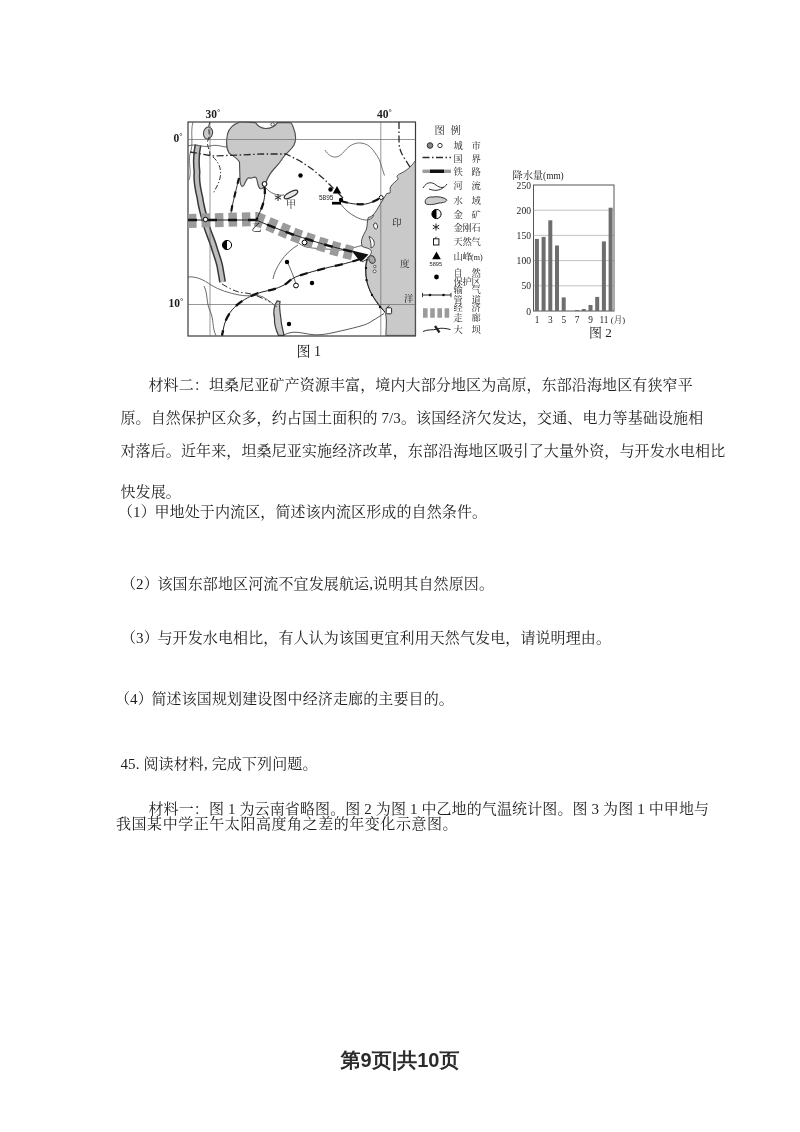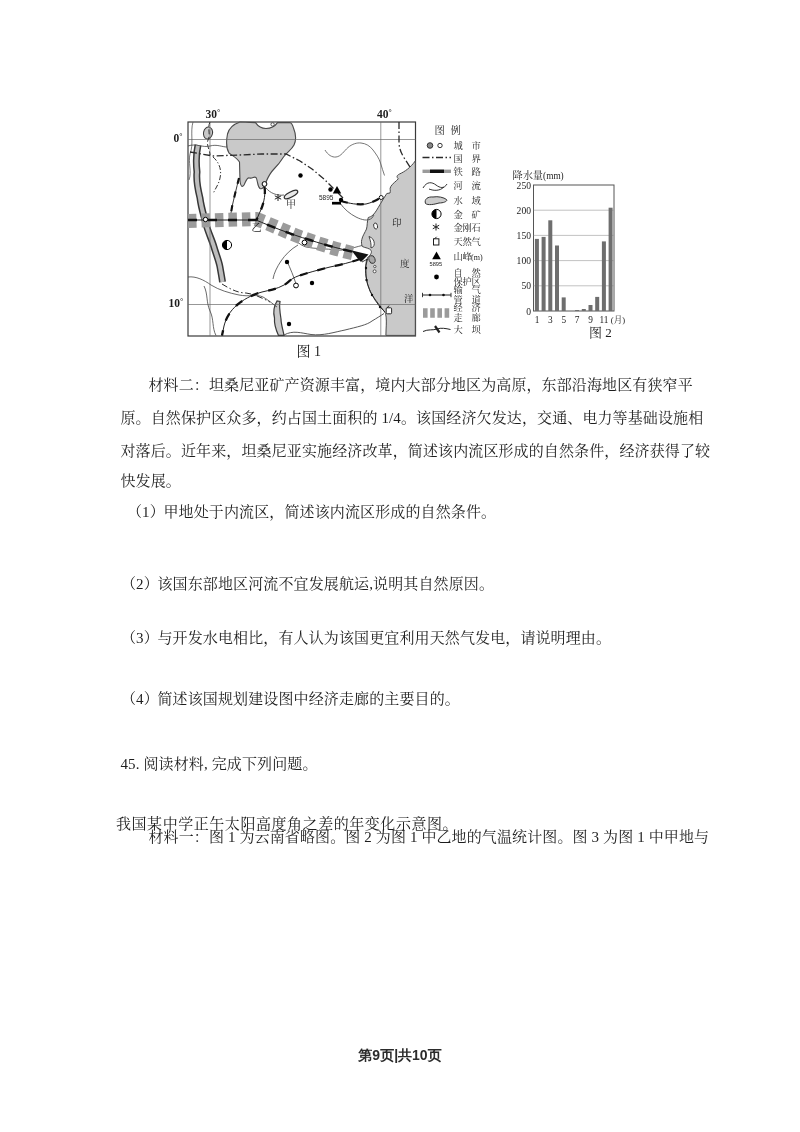"原。自然保护区众多，约占国土面积的" div.ln { text: 1/4 -> 7/3 }
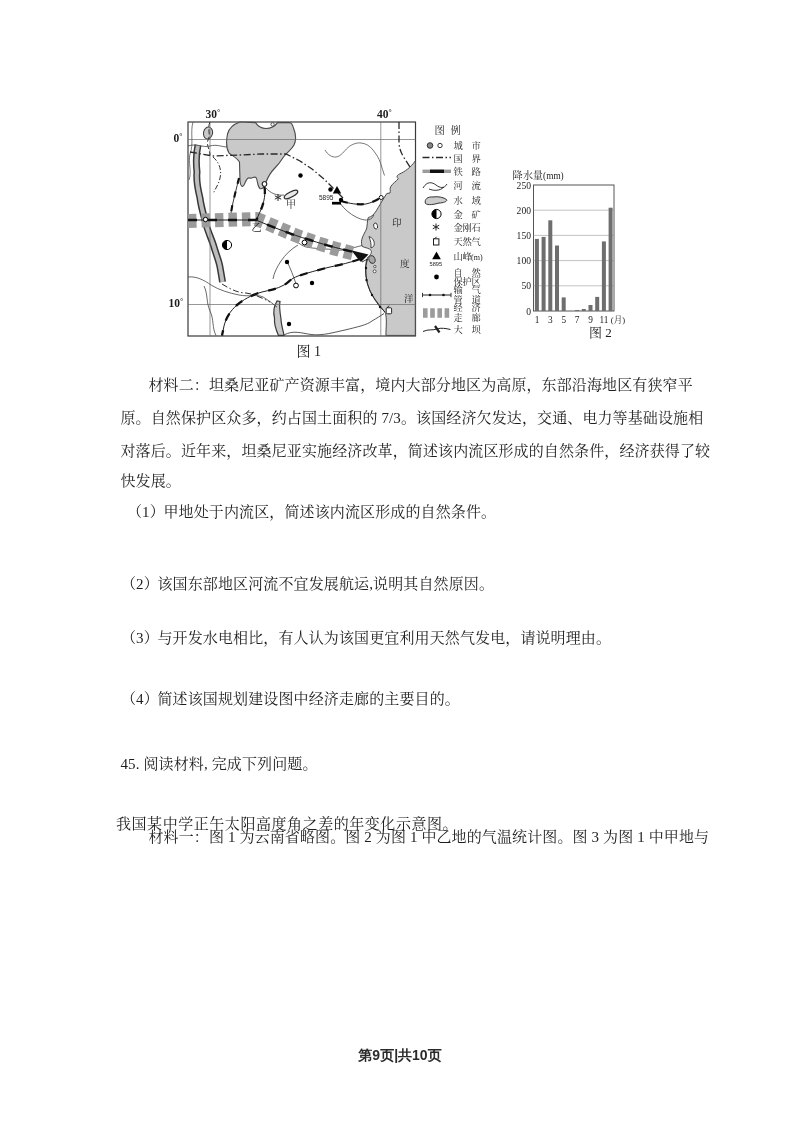"对落后。近年来，坦桑尼亚实施经济改革，简述该内流区形成的自然条件，经济获得了较" div.ln { text: 简述该内流区形成的自然条件，经济获得了较 -> 东部沿海地区吸引了大量外资，与开发水电相比 }
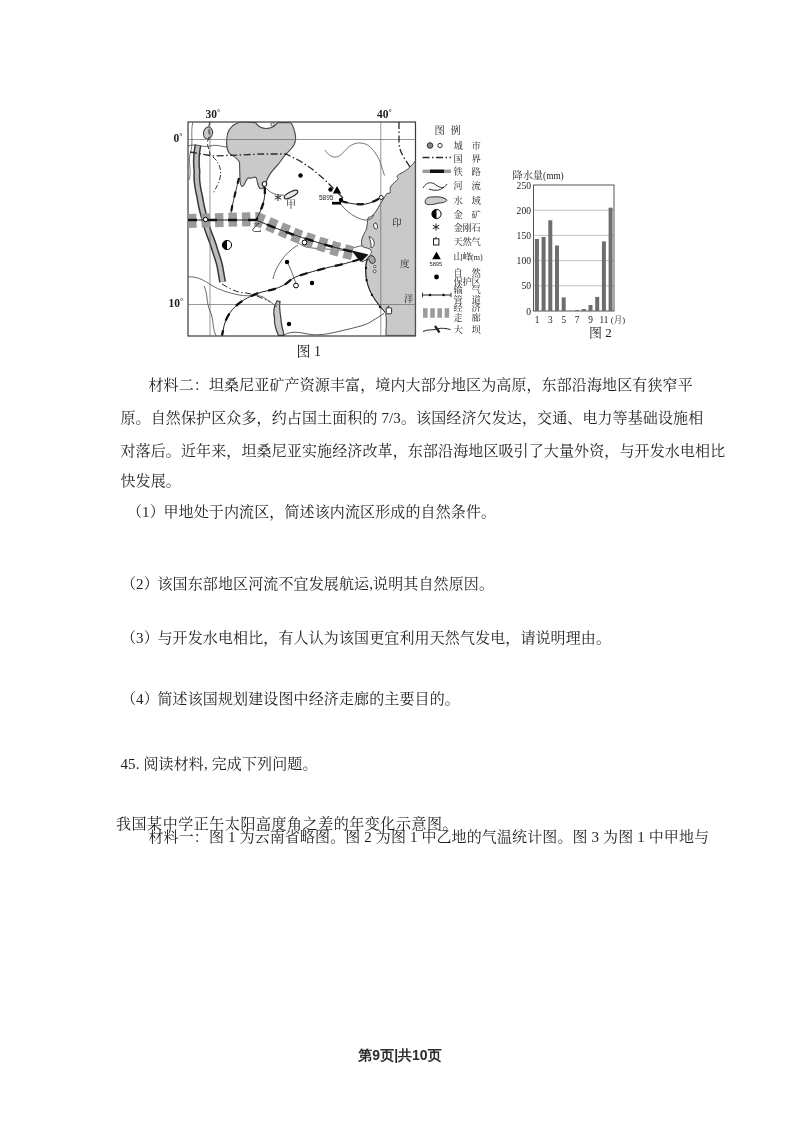"快发展。" div.ln { top: 474px -> 485px }
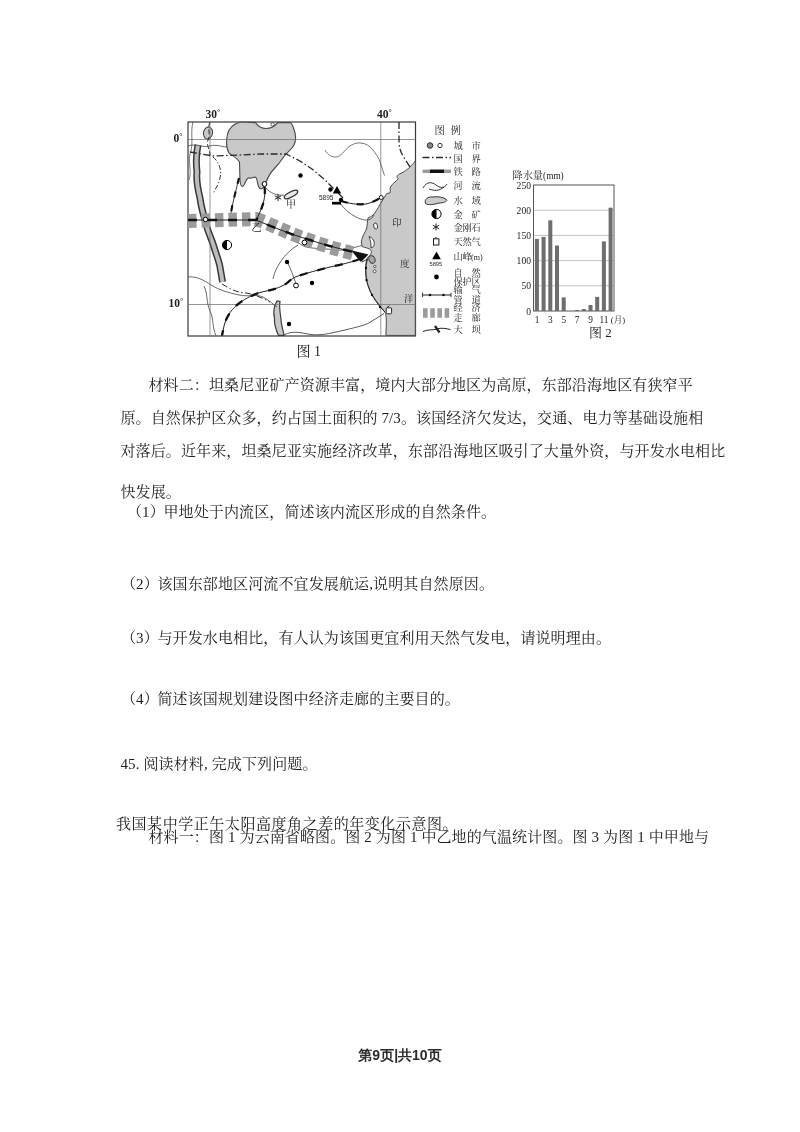"（1）甲地处于内流区，简述该内流区形成的自然条件。" div.ln { left: 127px -> 118px }
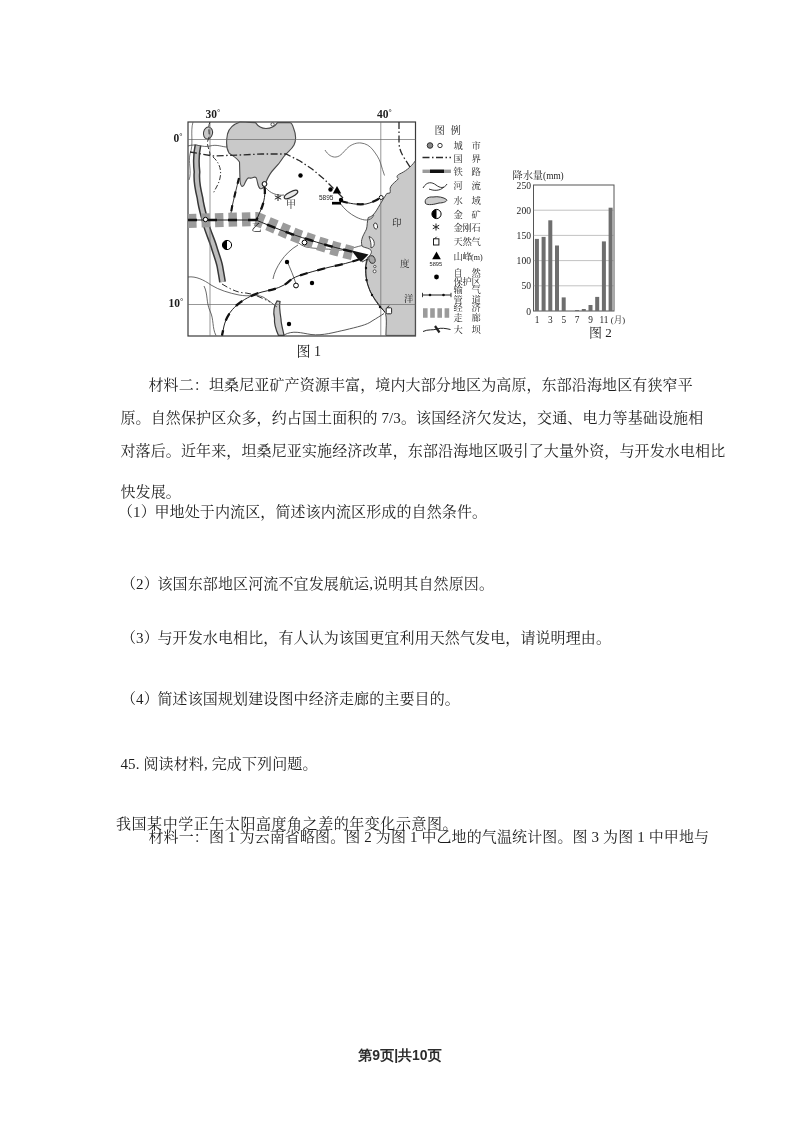"（4）简述该国规划建设图中经济走廊的主要目的。" div.ln { left: 121px -> 115px }
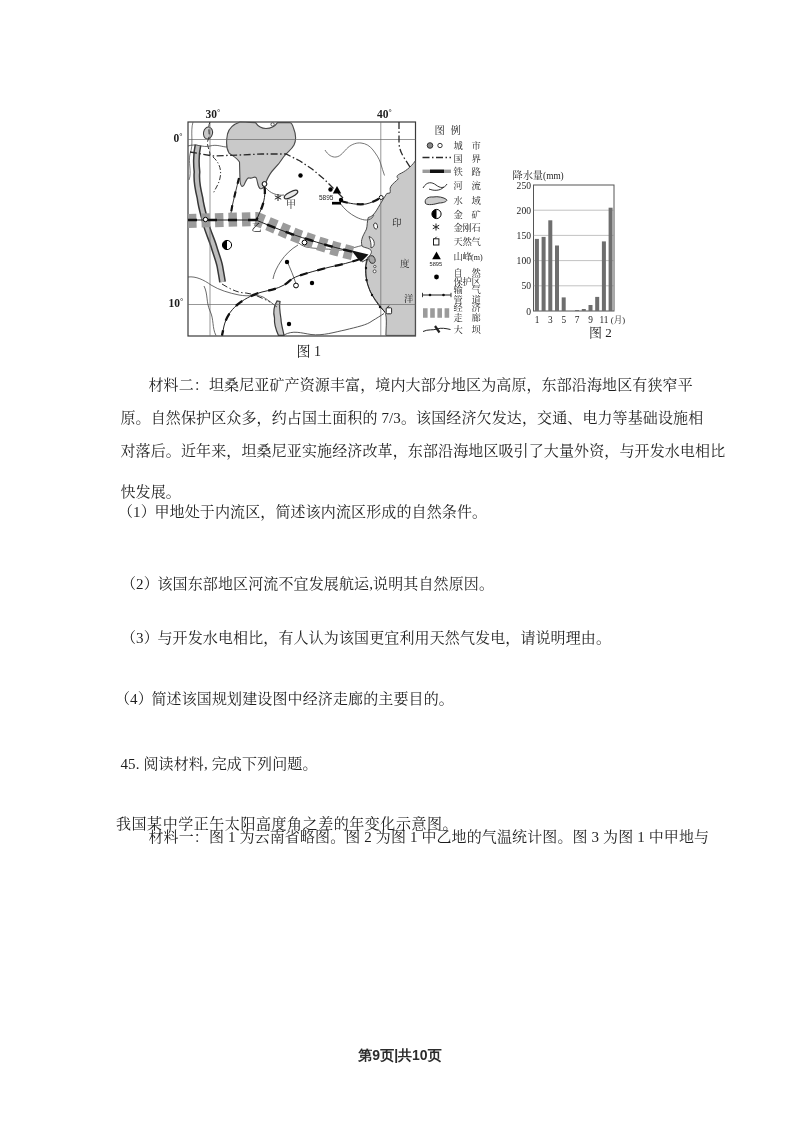"材料一：图 1 为云南省略图。图 2 为图" div.ln { top: 830px -> 802px }
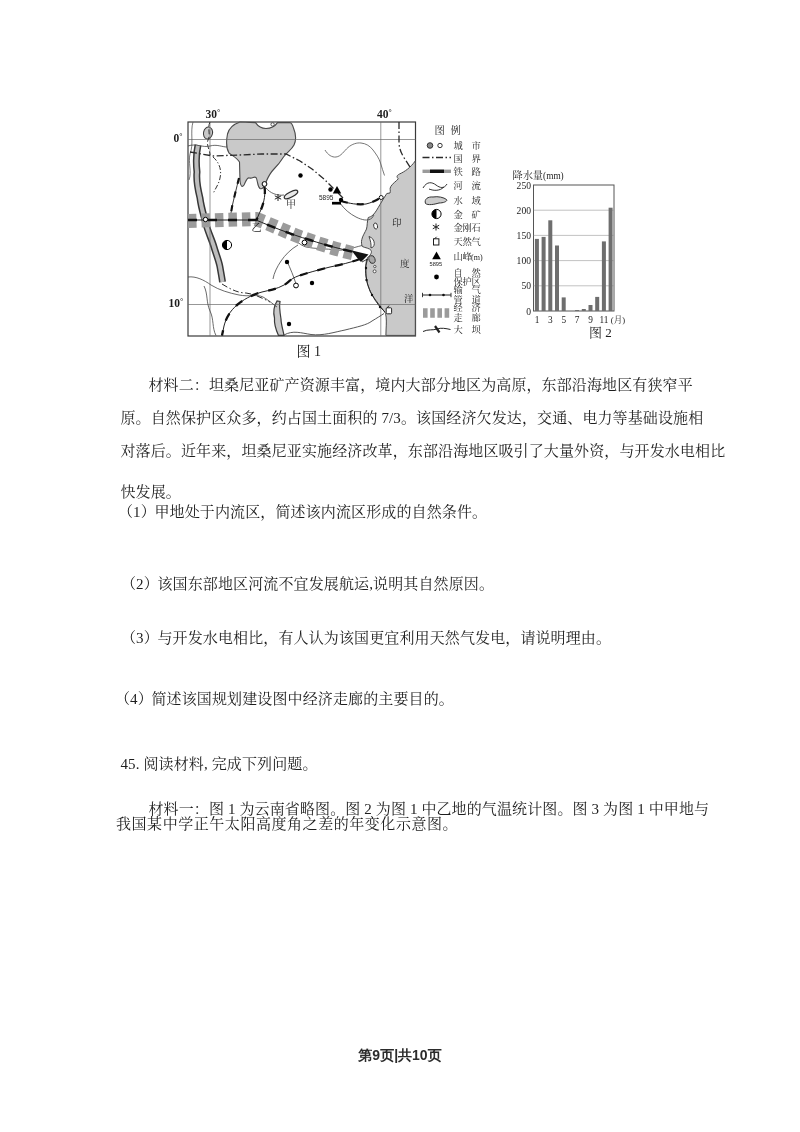"第9页|共10页" div { font-size: 14px -> 20px }
